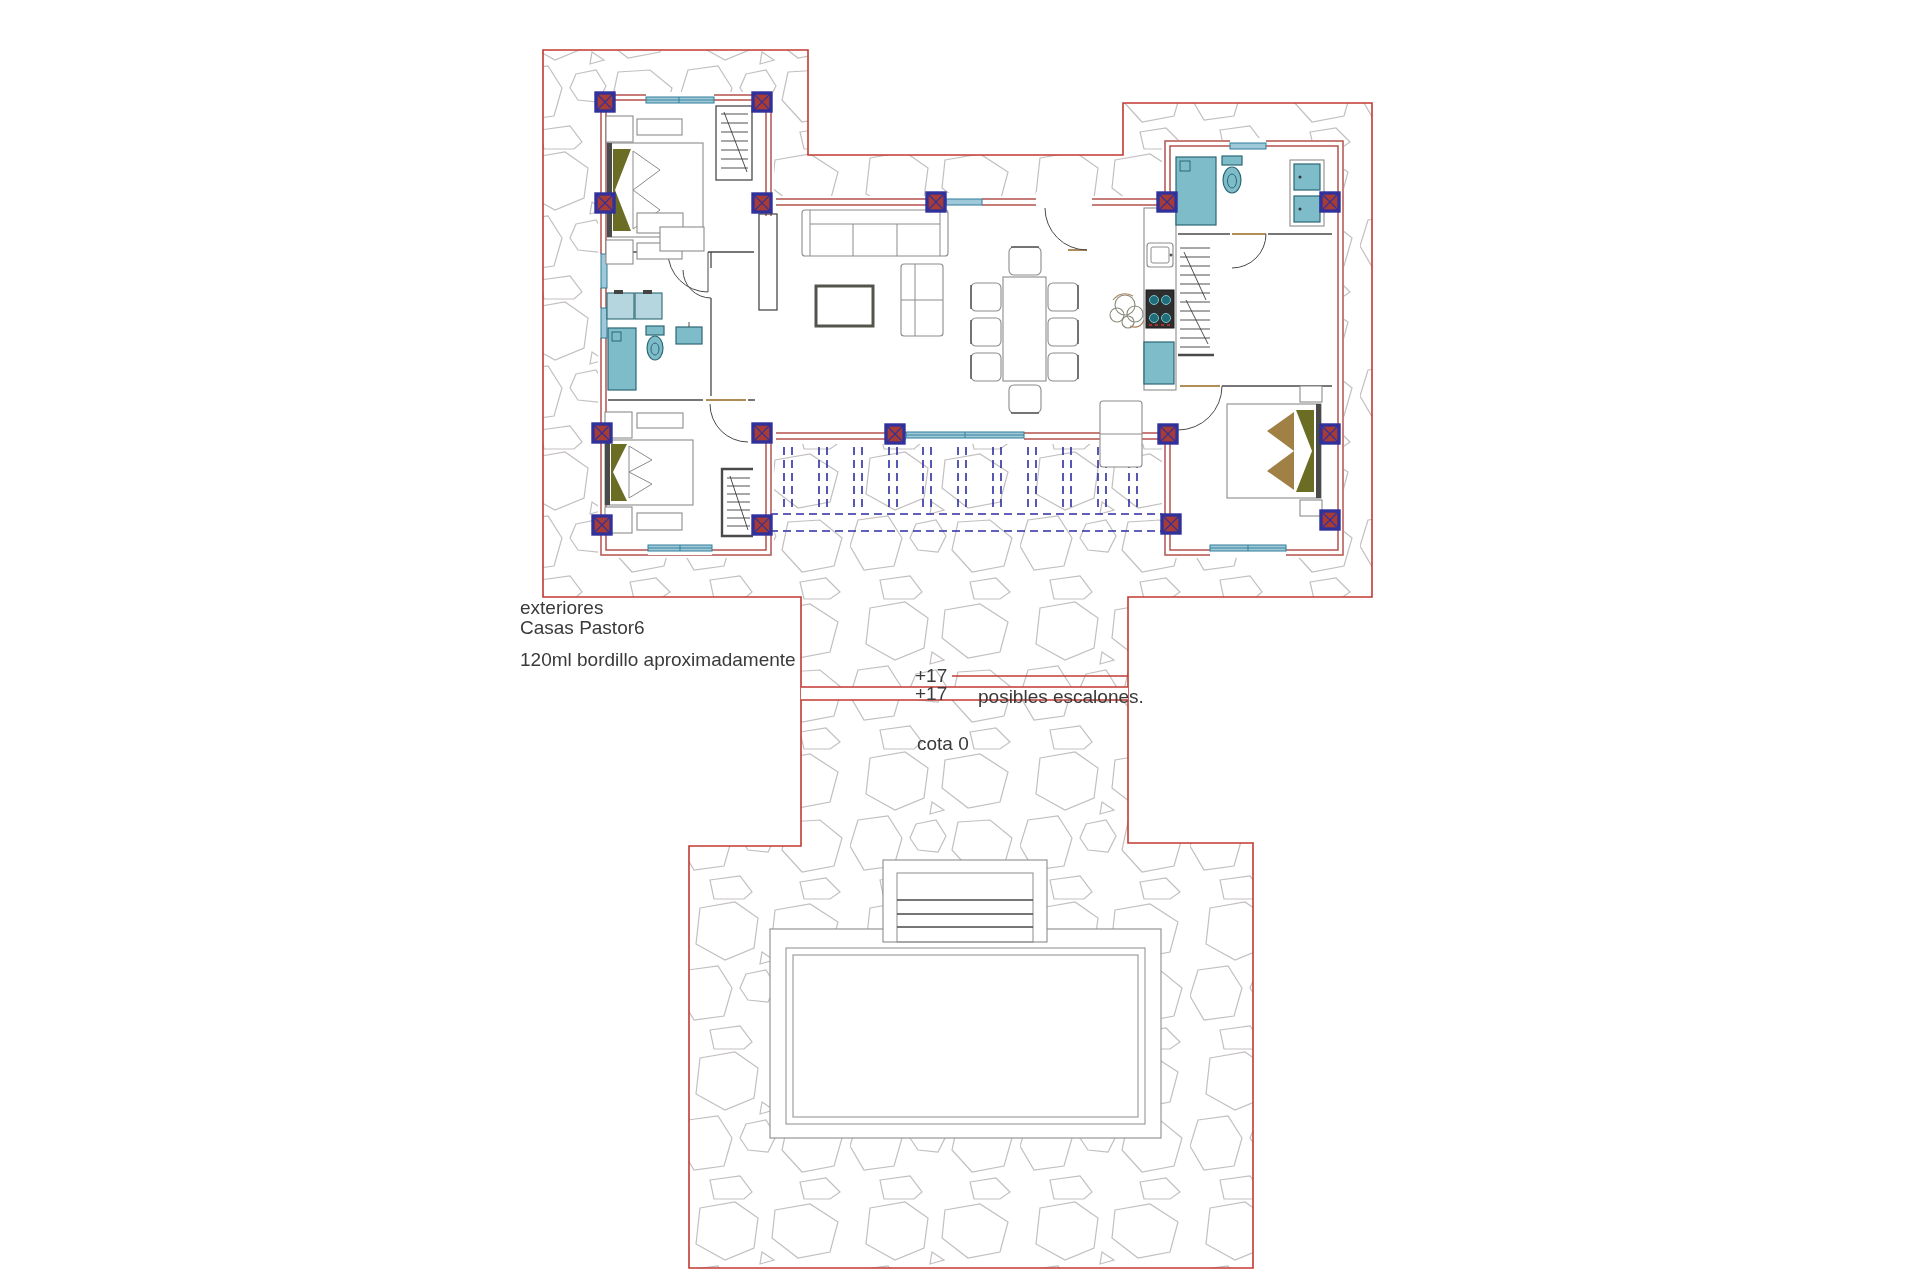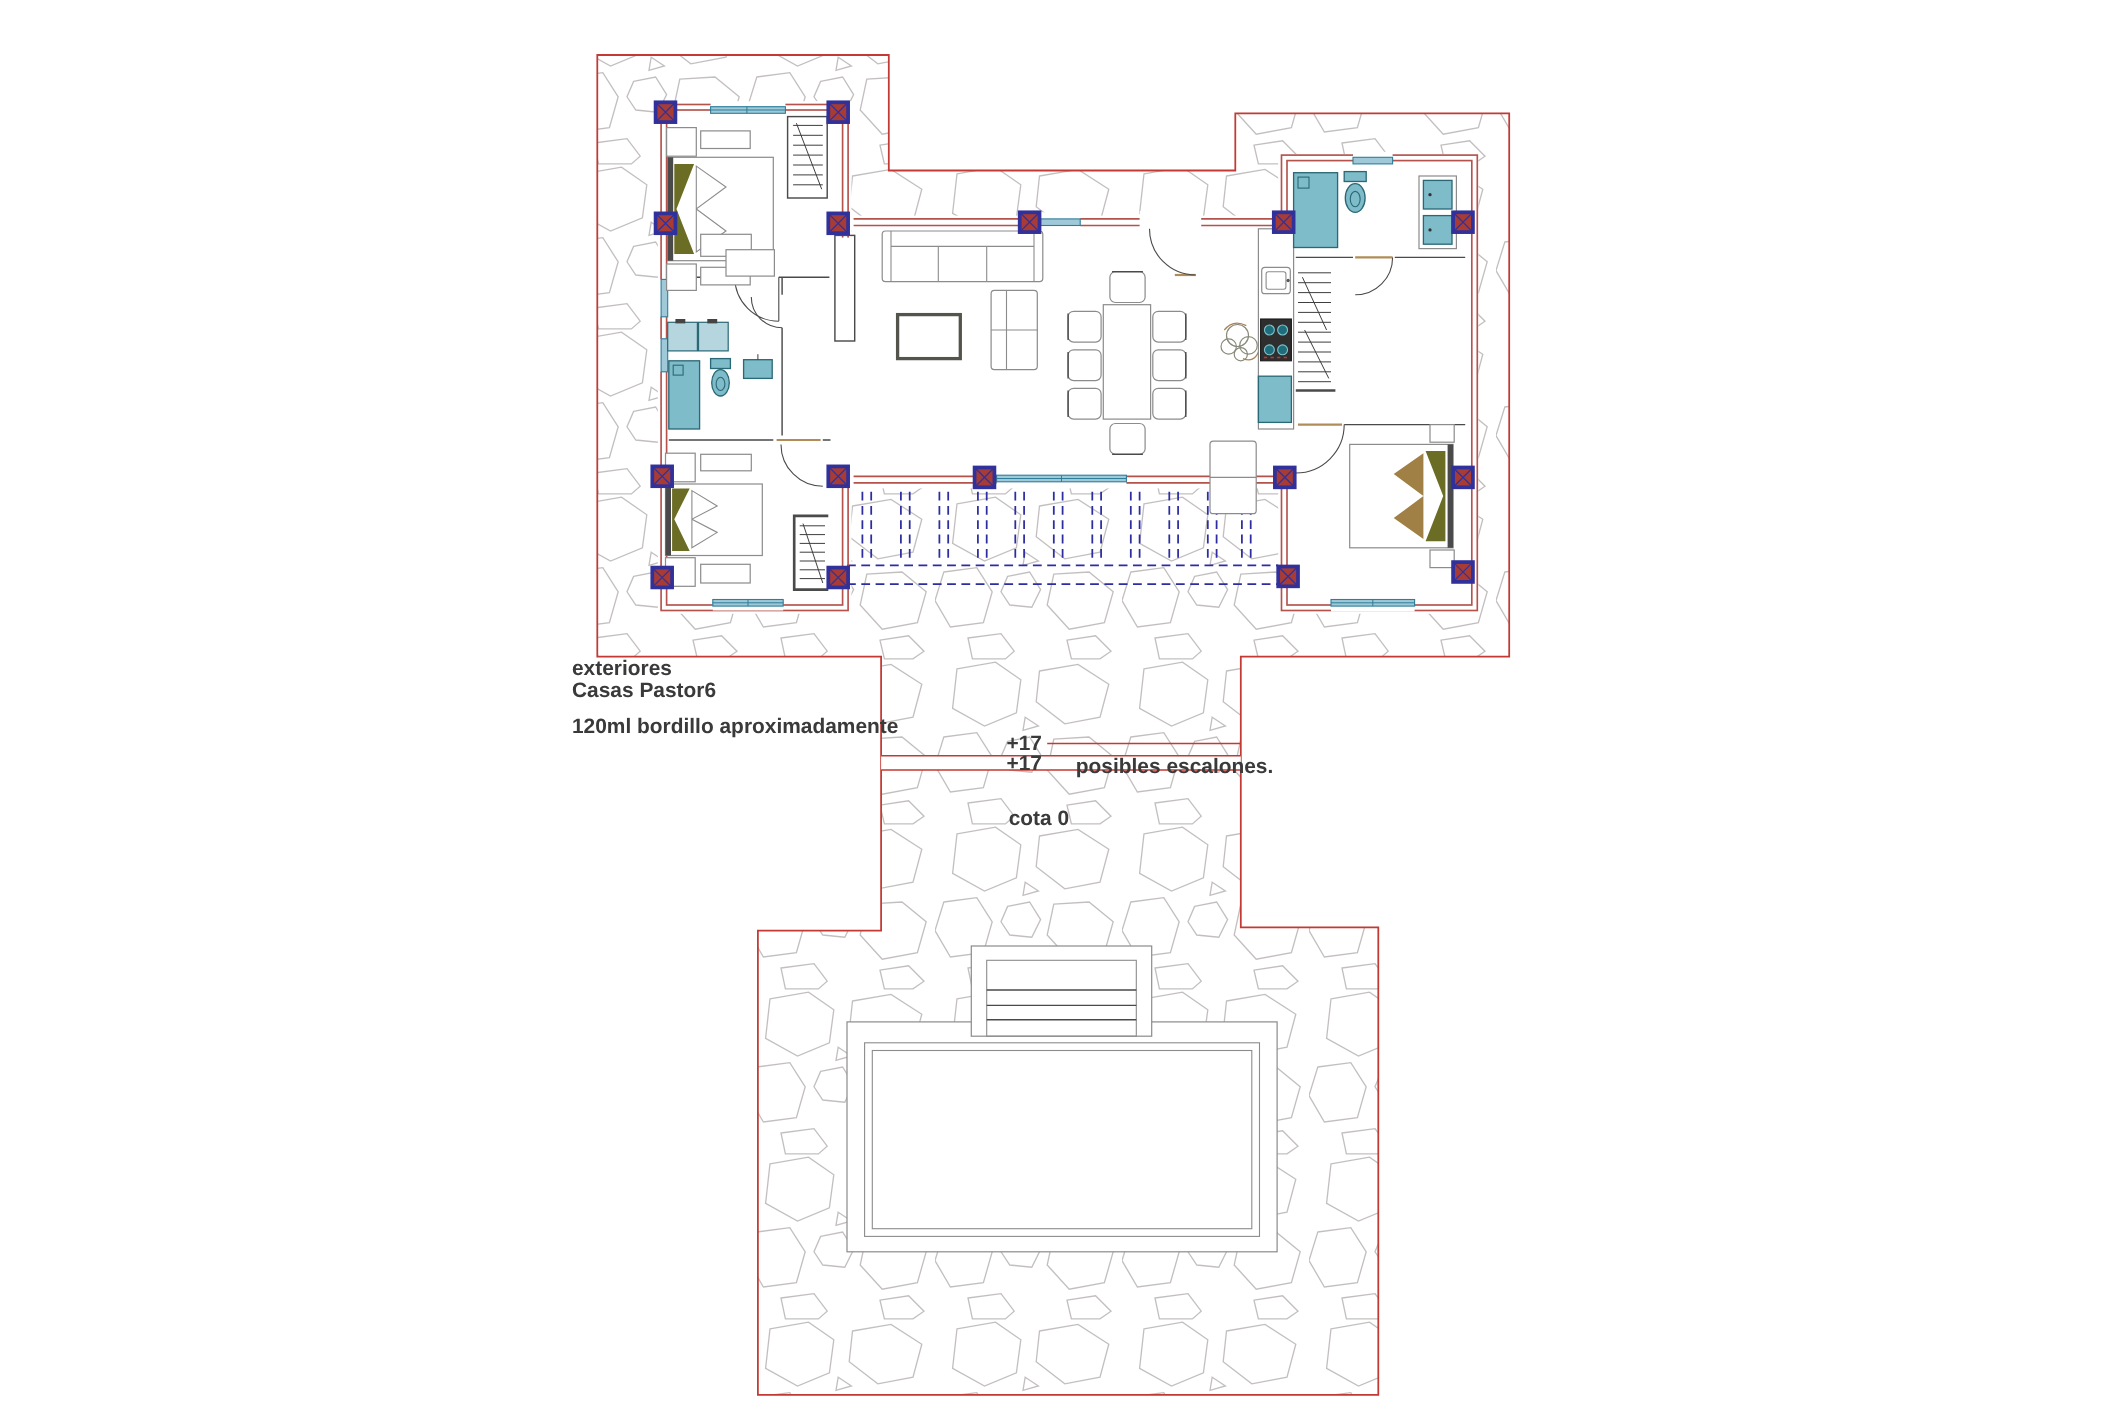"exteriores" .stage { font-weight: bold -> none }
